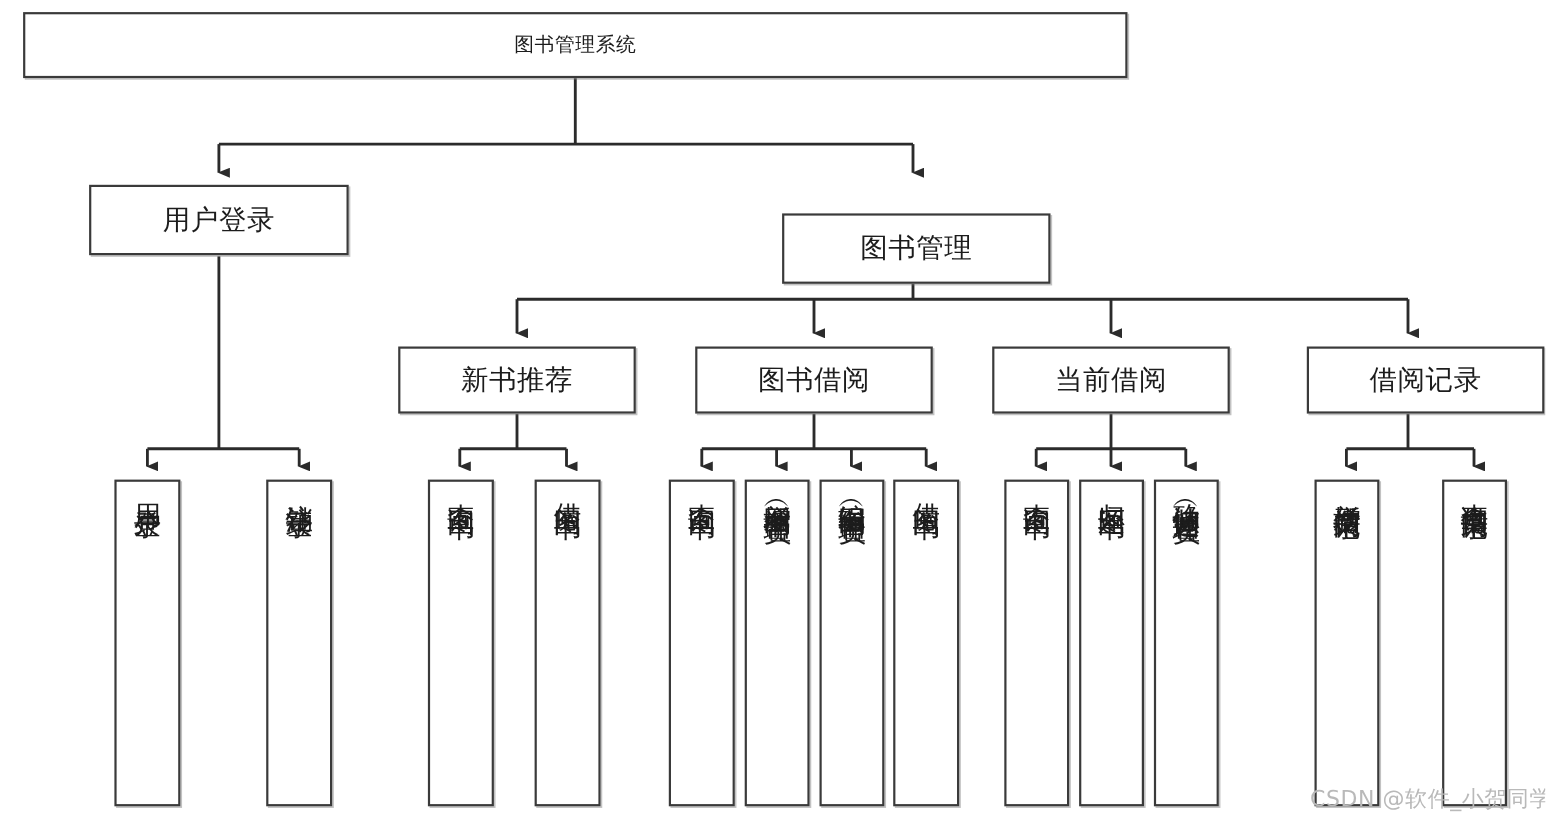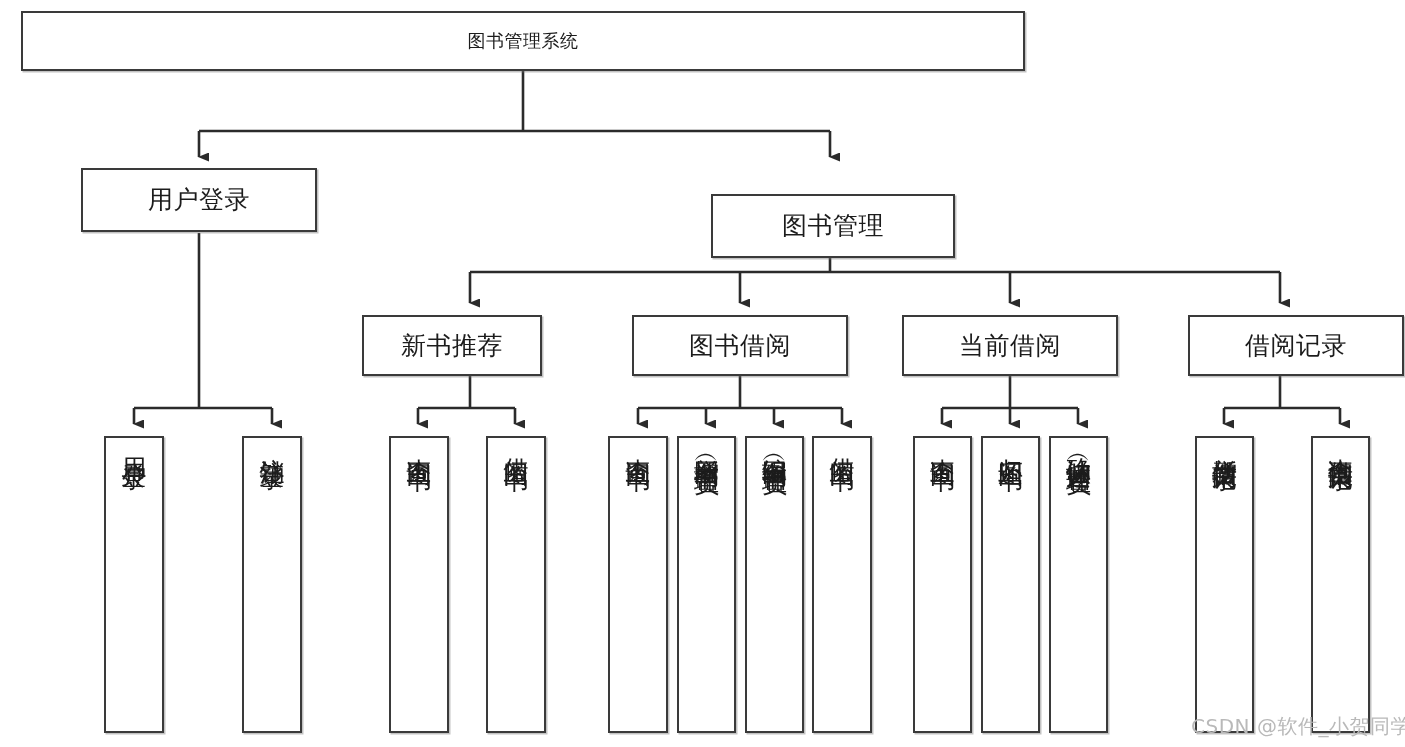"新书推荐" div.node { width: 180px -> 216px }
